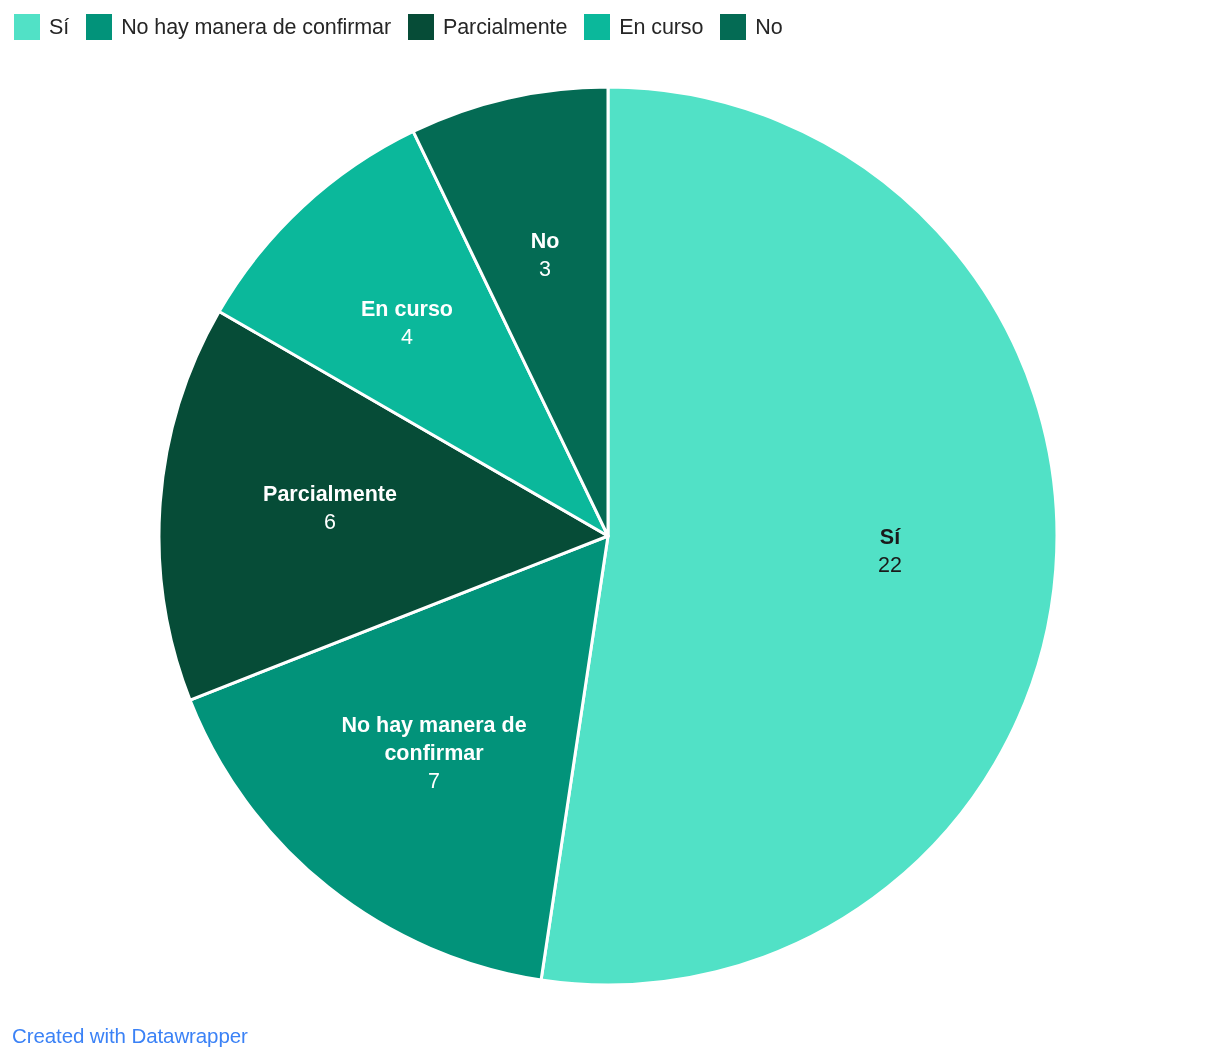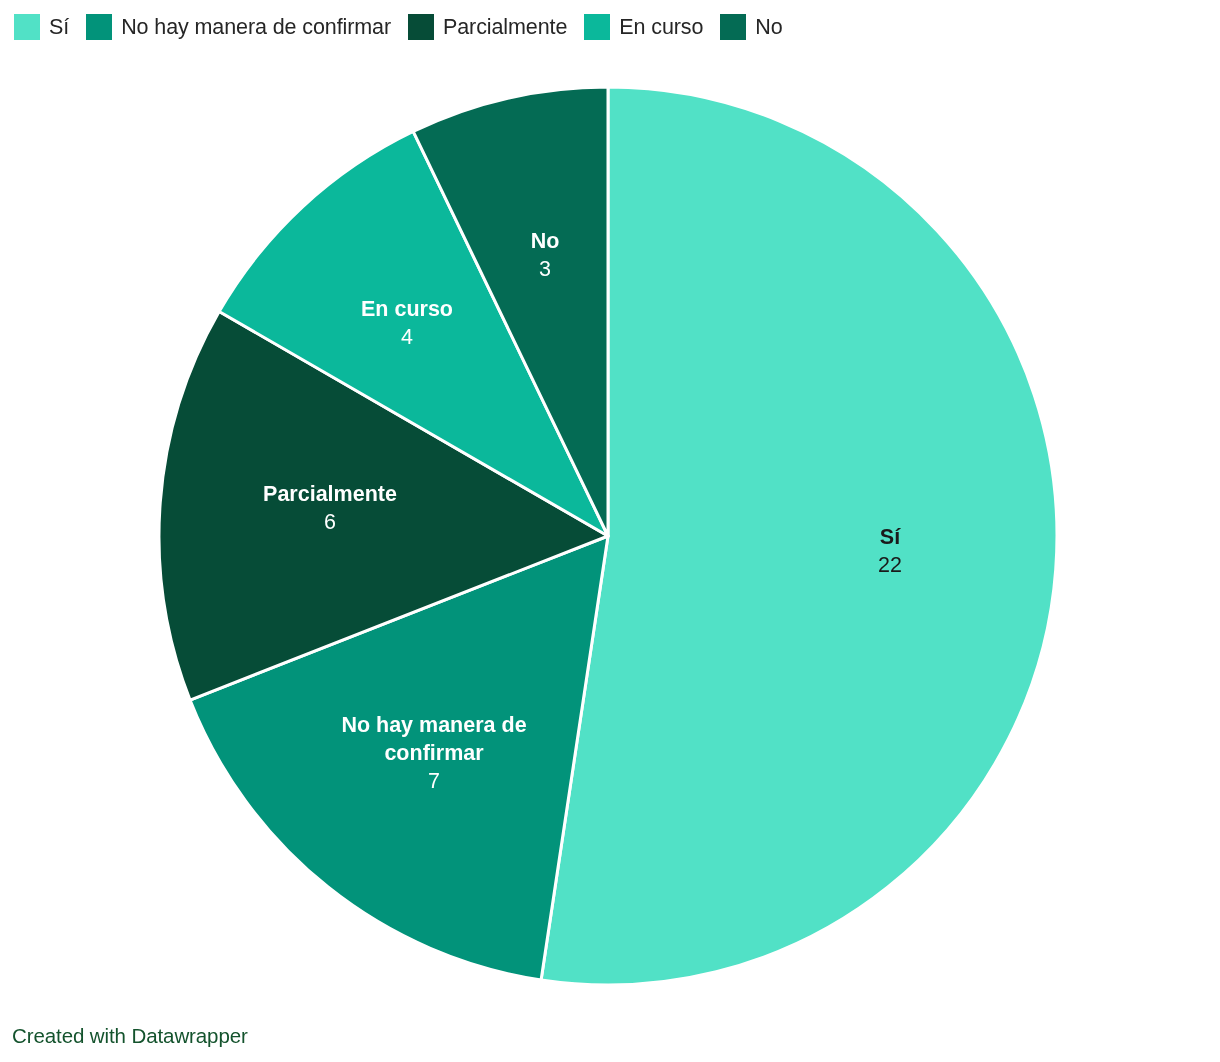"Created with Datawrapper" #footer { color: #14532d -> #3b82f6 }
